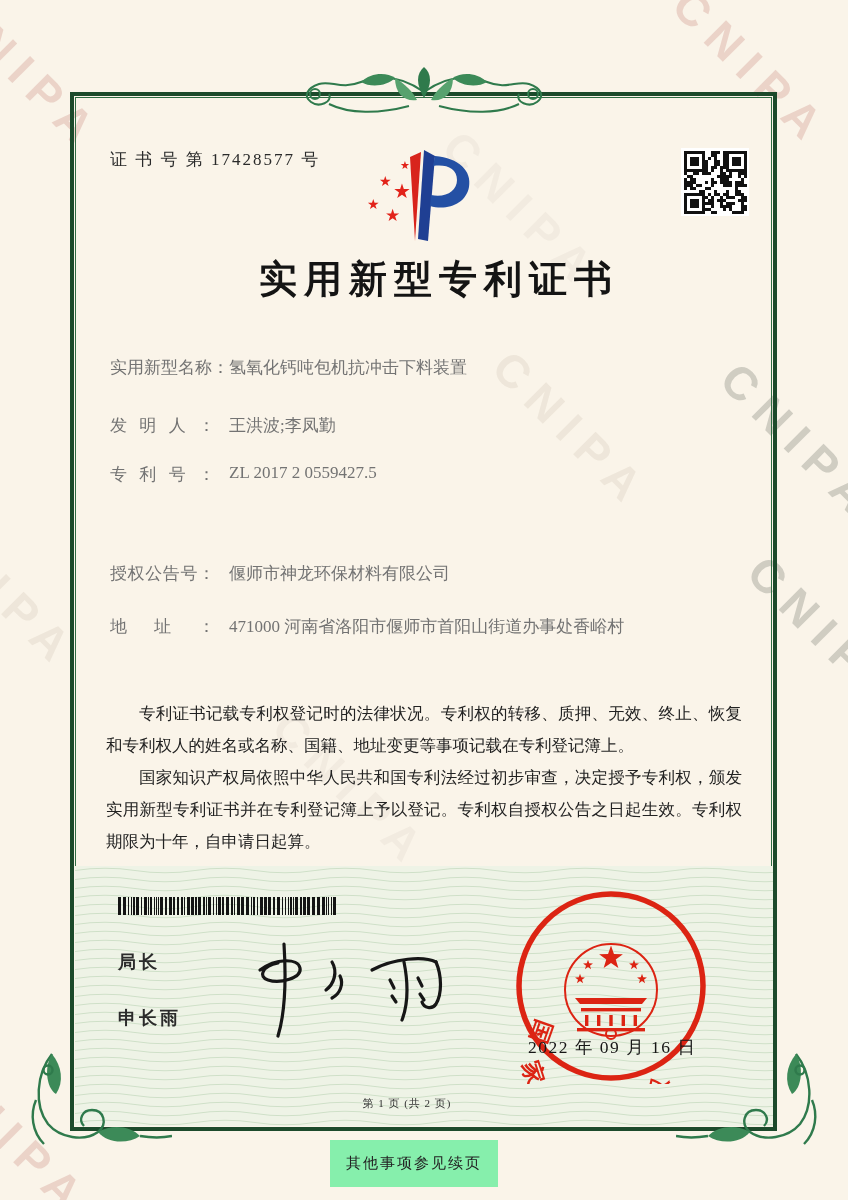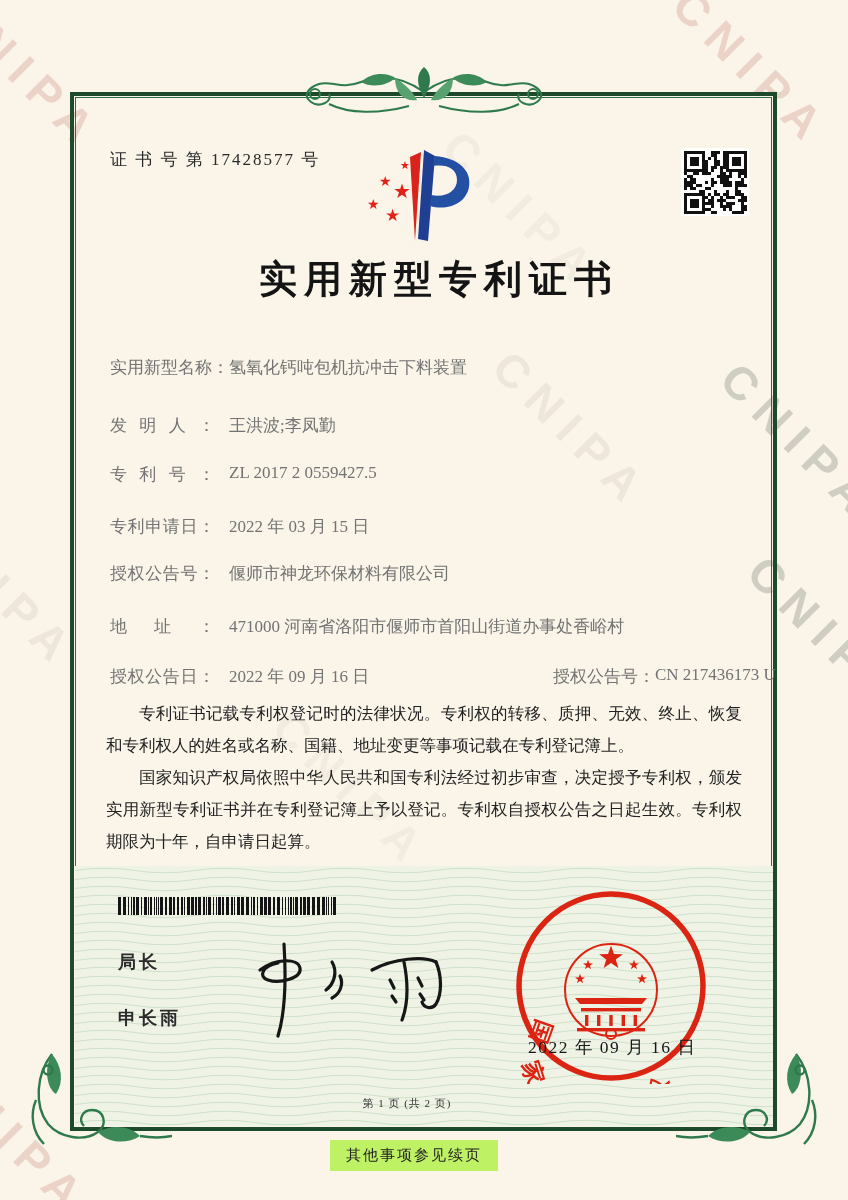"专利申请日： 2022 年 03 月" div.row { html: <div> <span>专利申请日：</span><span>2022 年 03 月 15 日</span> </div> -> none }
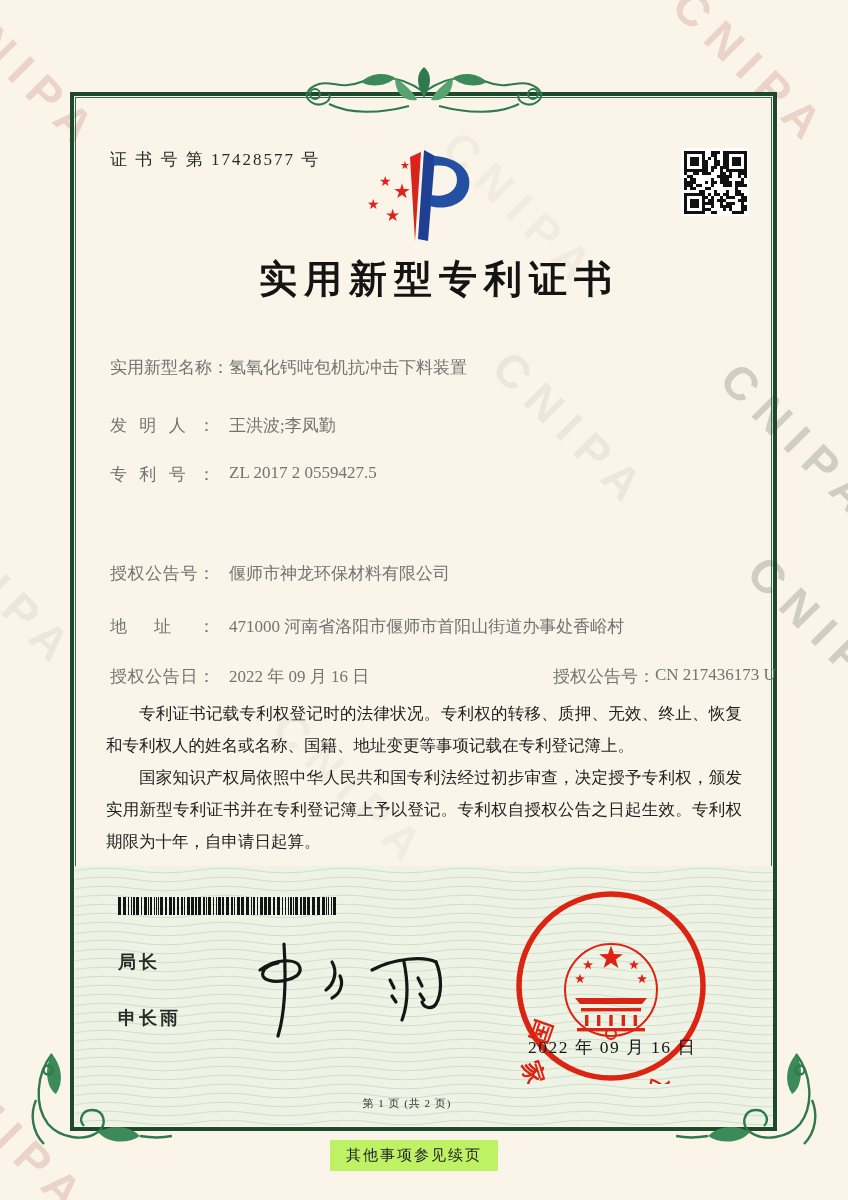"授权公告日： 2022 年 09 月" div.row { html: <div> <span>授权公告日：</span><span>2022 年 09 月 16 日</span> <span> <span>授权公告号：</span><span>CN 217436173 U</span> </span> </div> -> none }
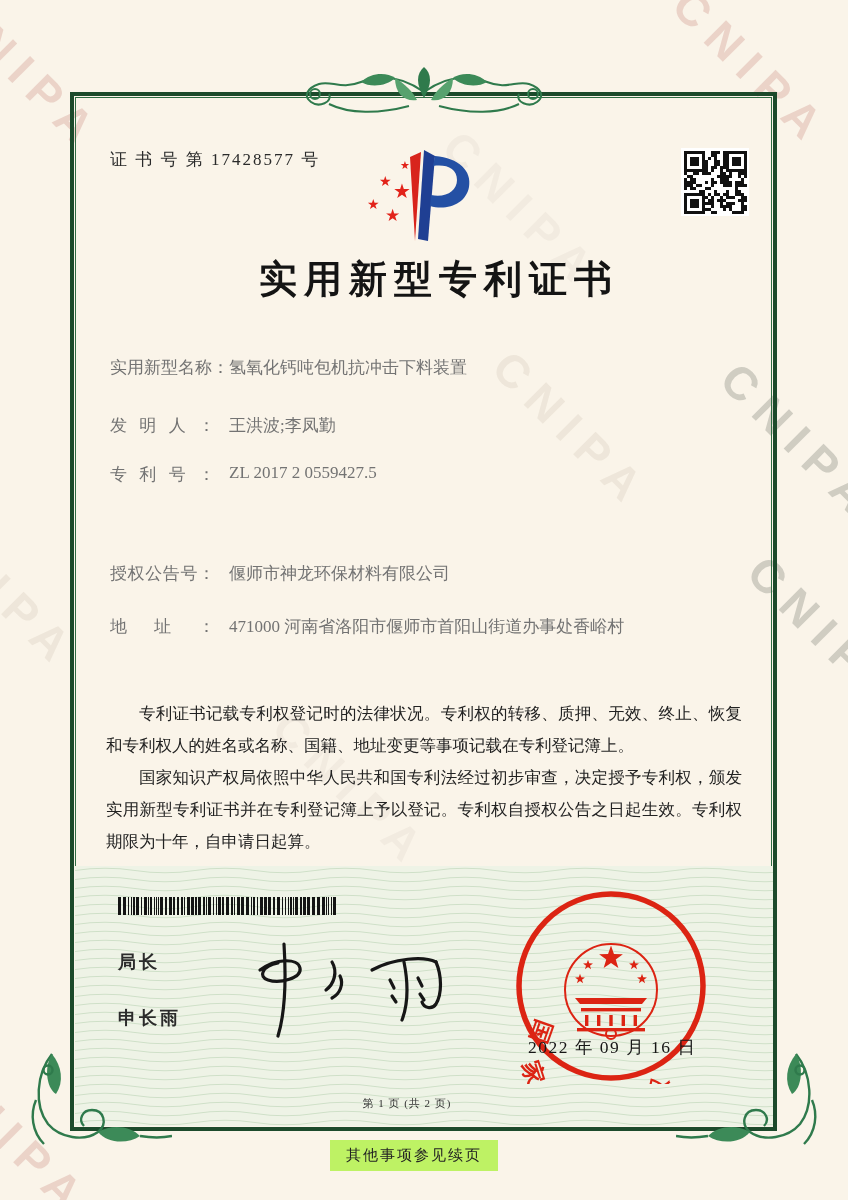"其他事项参见续页" .continuation { background: #bef264 -> #86efac; padding: 6px 16px -> 14px 16px }
